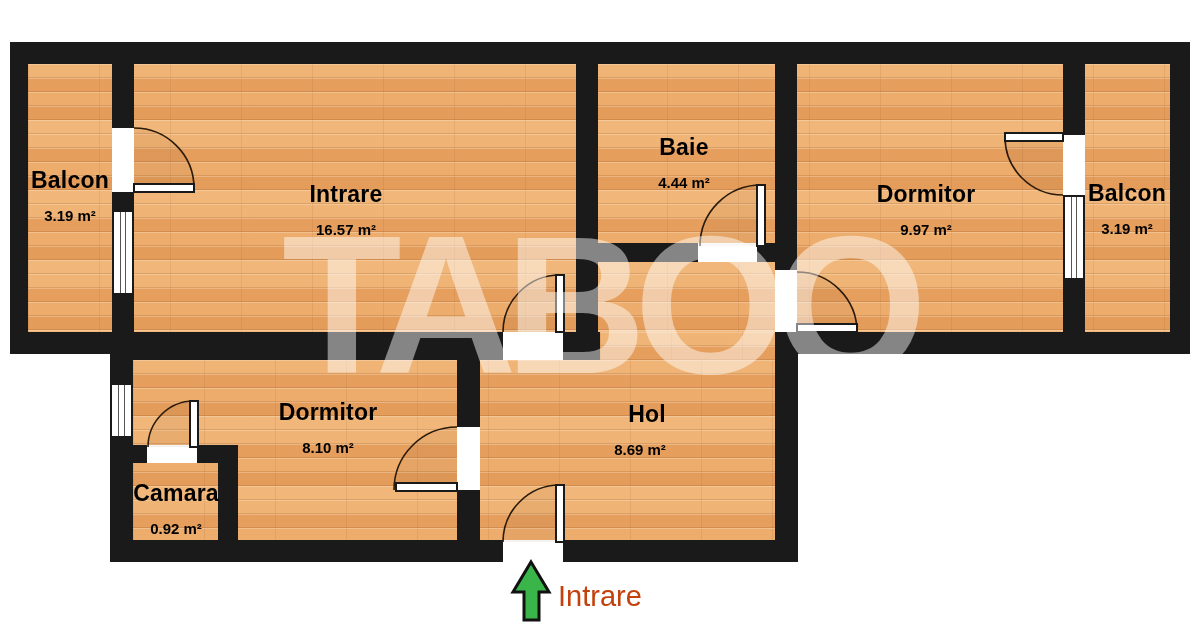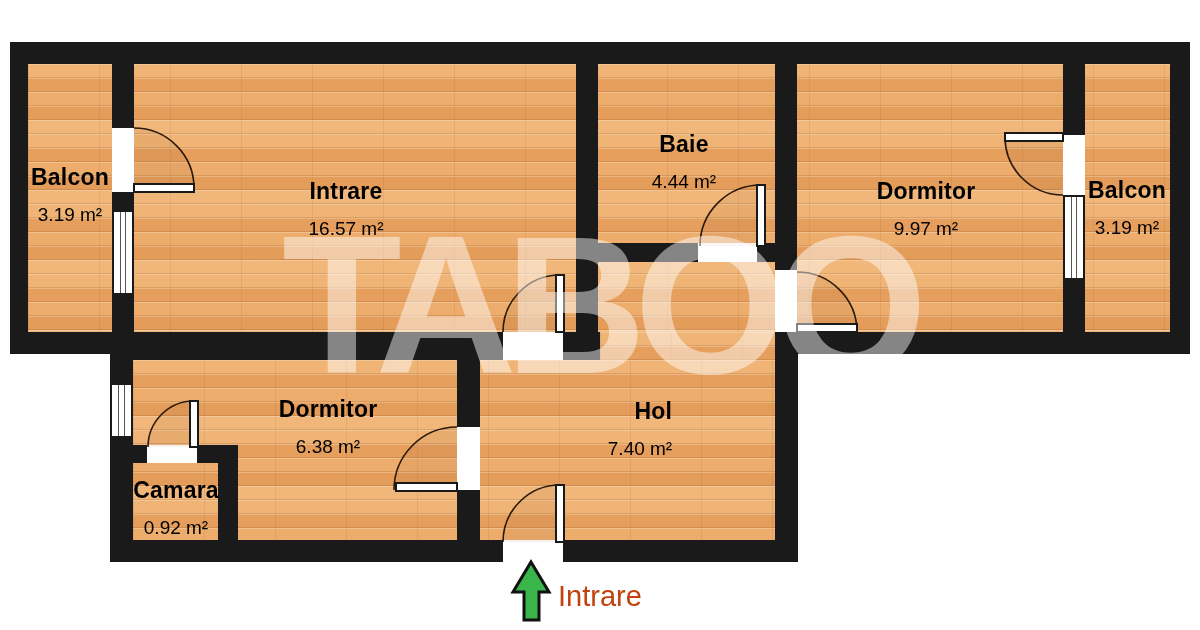"4.44 m²" .rarea { font-size: 19px -> 15px; font-weight: 400 -> 700 }
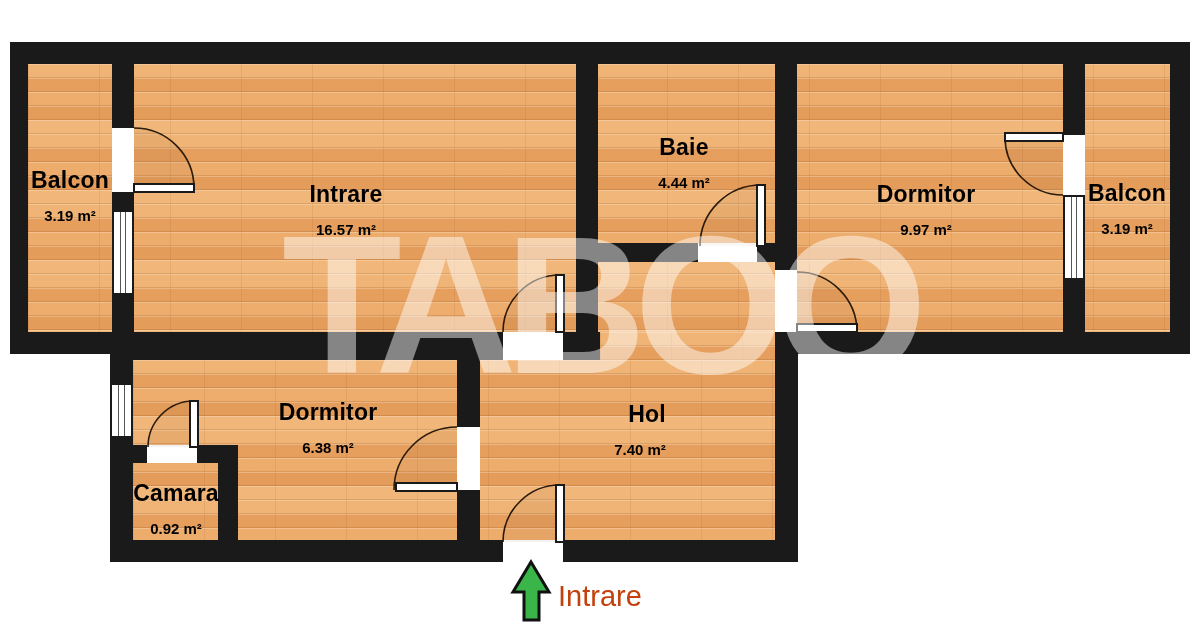"6.38 m²" div.rarea { text: 6.38 -> 8.10 }
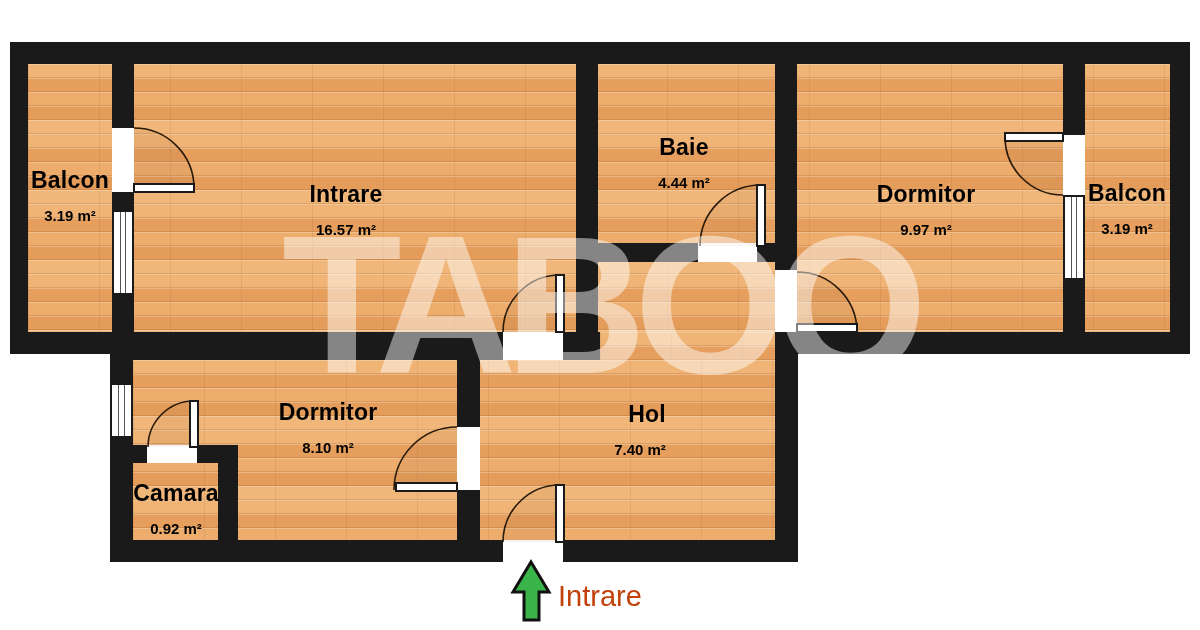"7.40 m²" div.rarea { text: 7.40 -> 8.69 }
